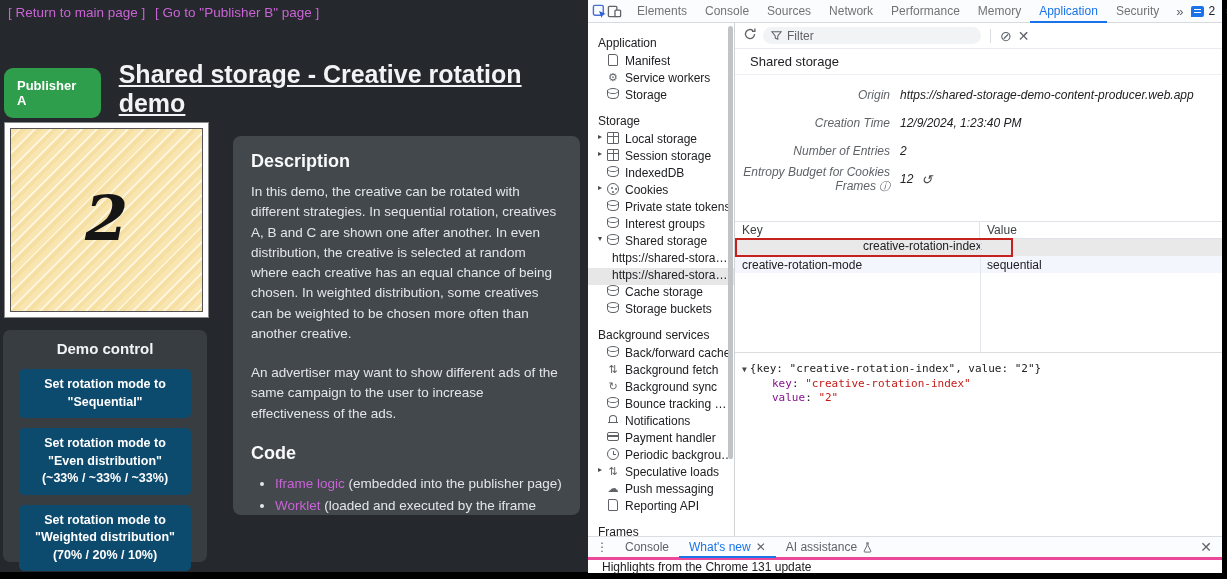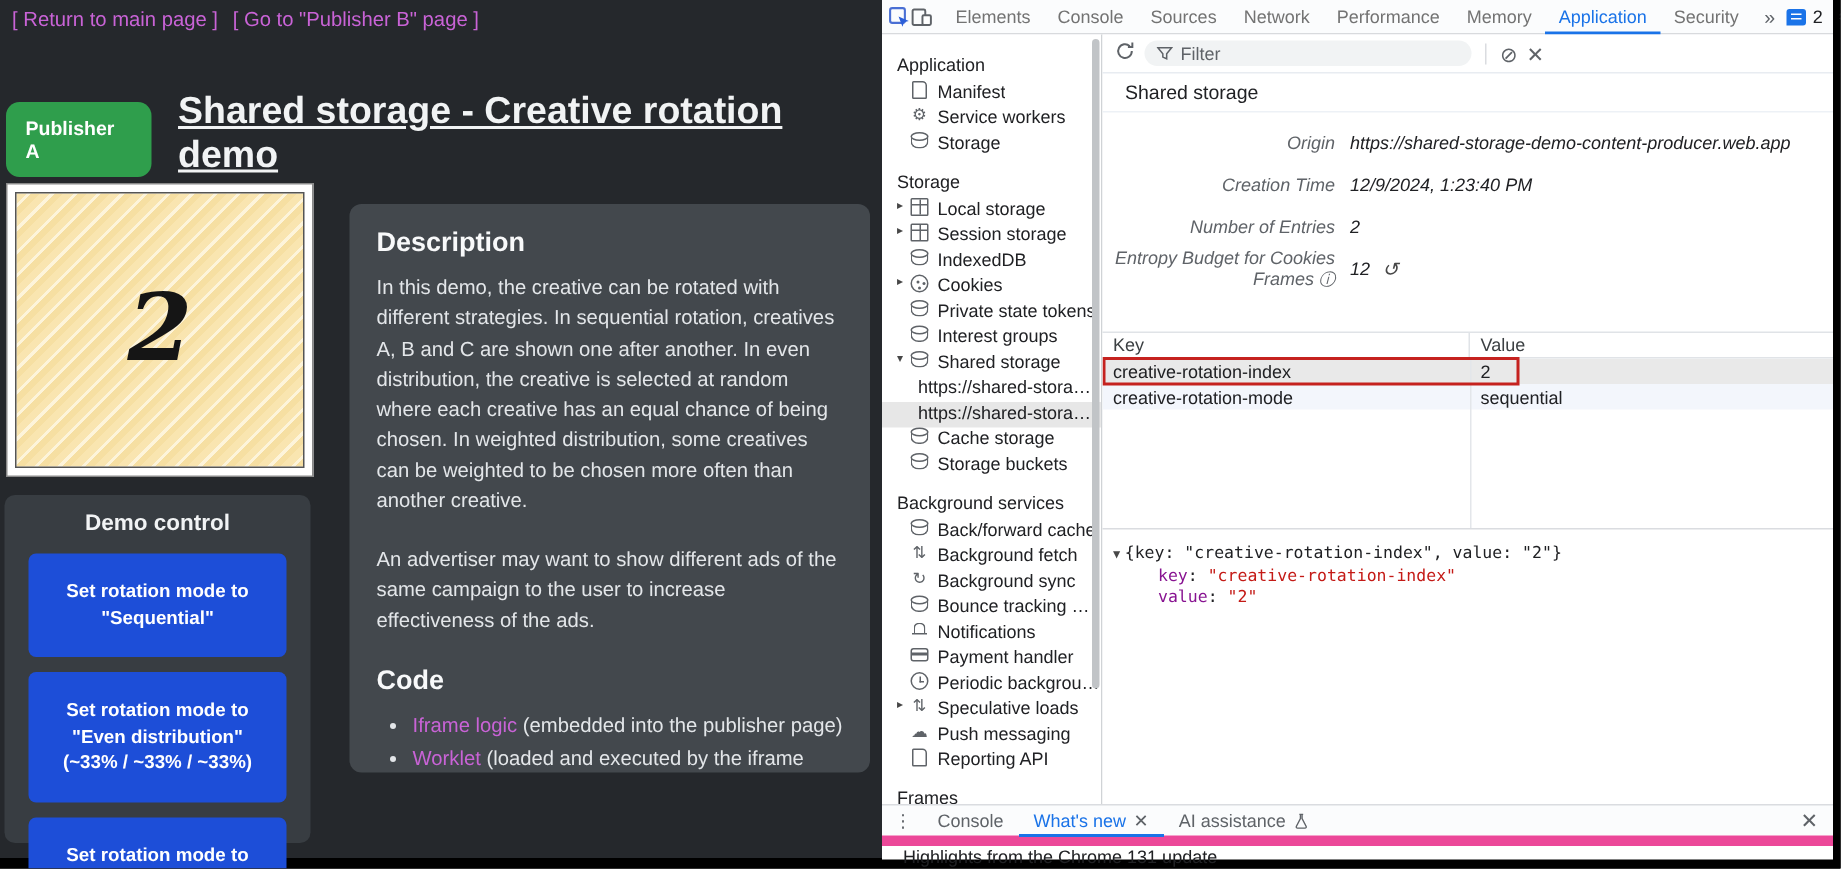"creative-rotation-index" .r-sel { flex-direction: none -> column }
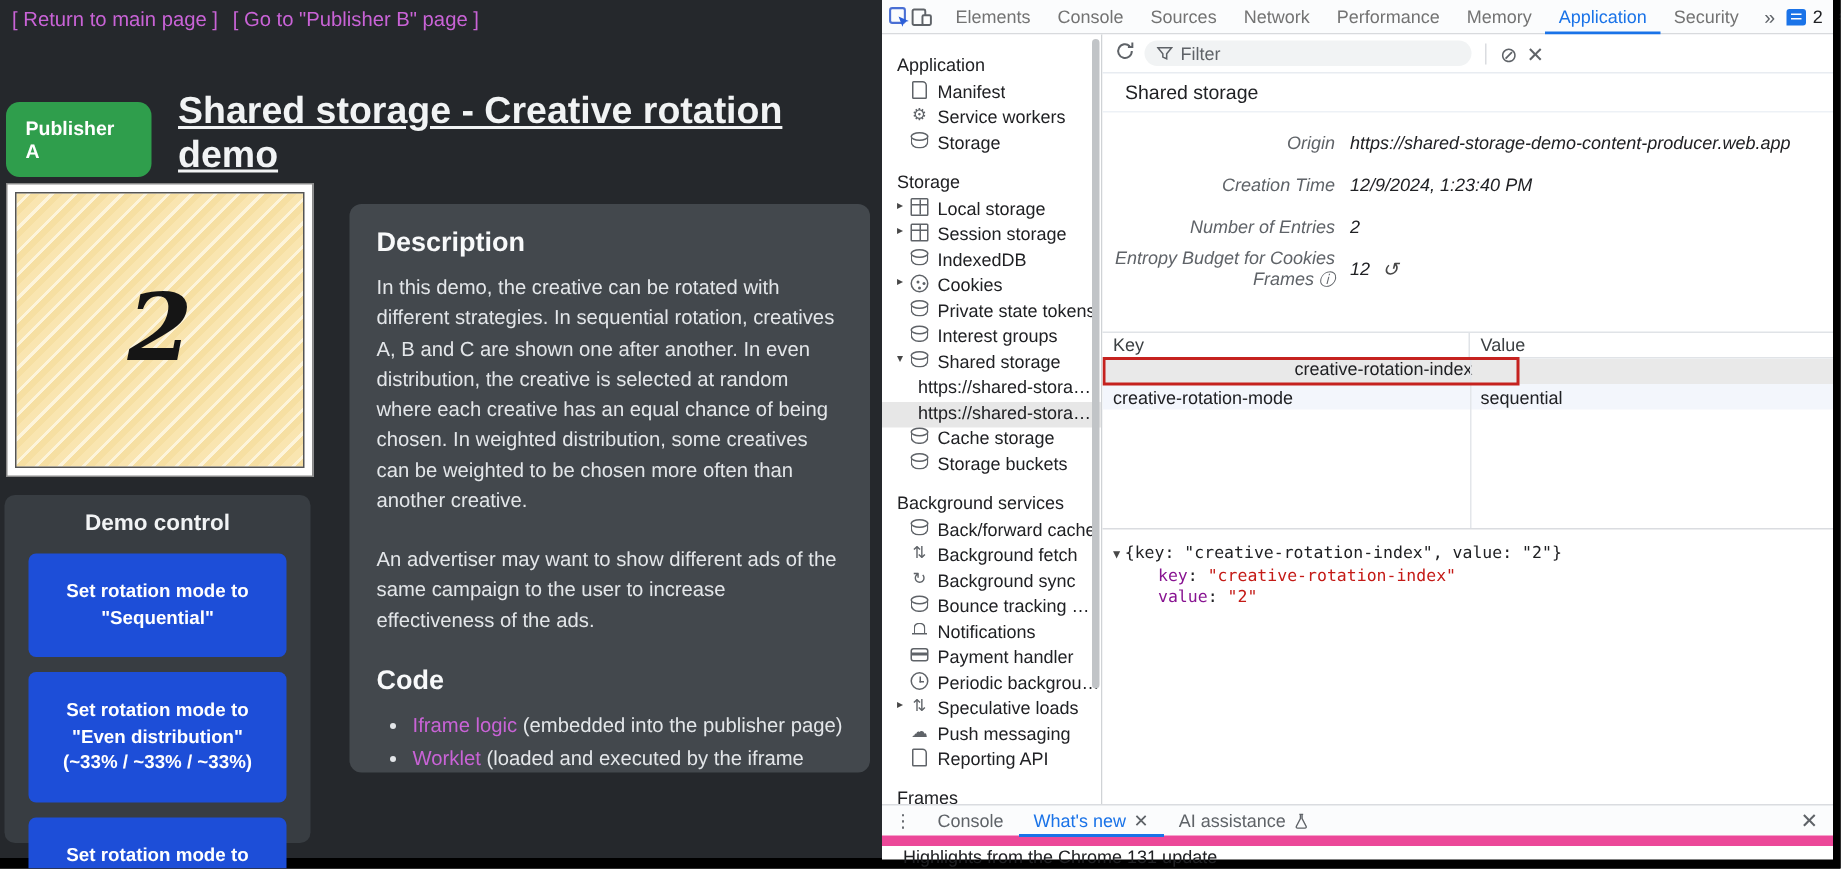"Set rotation mode to" .demo-btn { background: #1d4ed8 -> #0c4a6e; padding: 17px 4px -> 7px 4px }
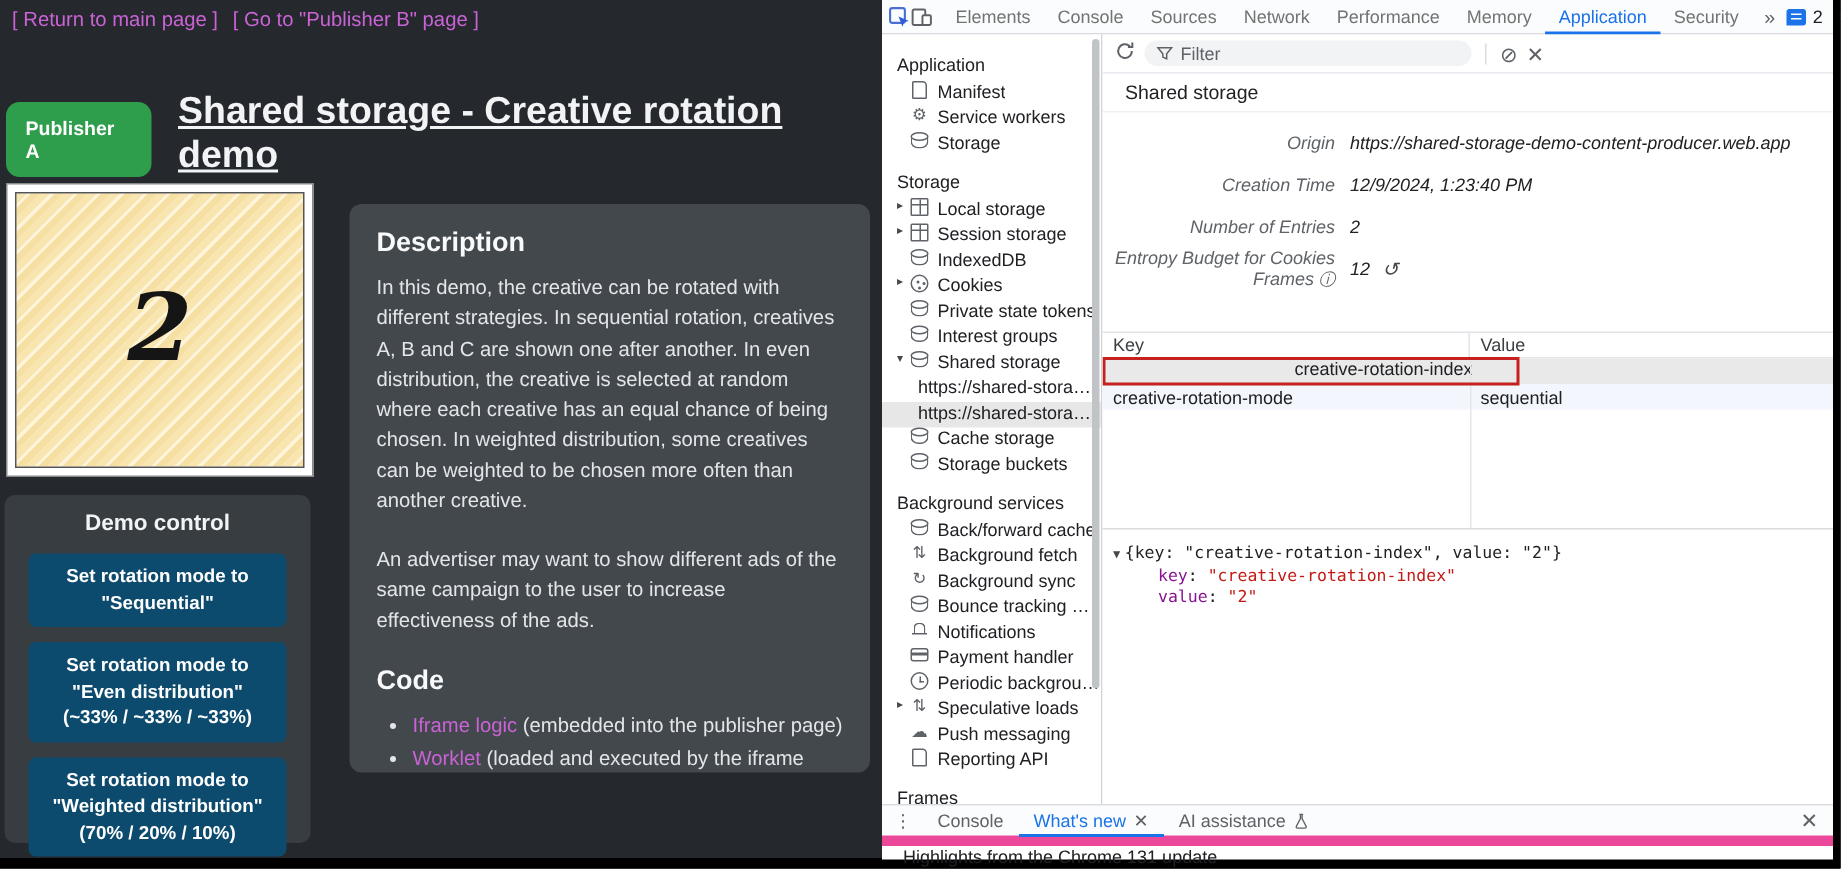"Highlights from the Chrome 131" .highlights { border-top: 7px solid #ec4899 -> 3px solid #ec4899 }
